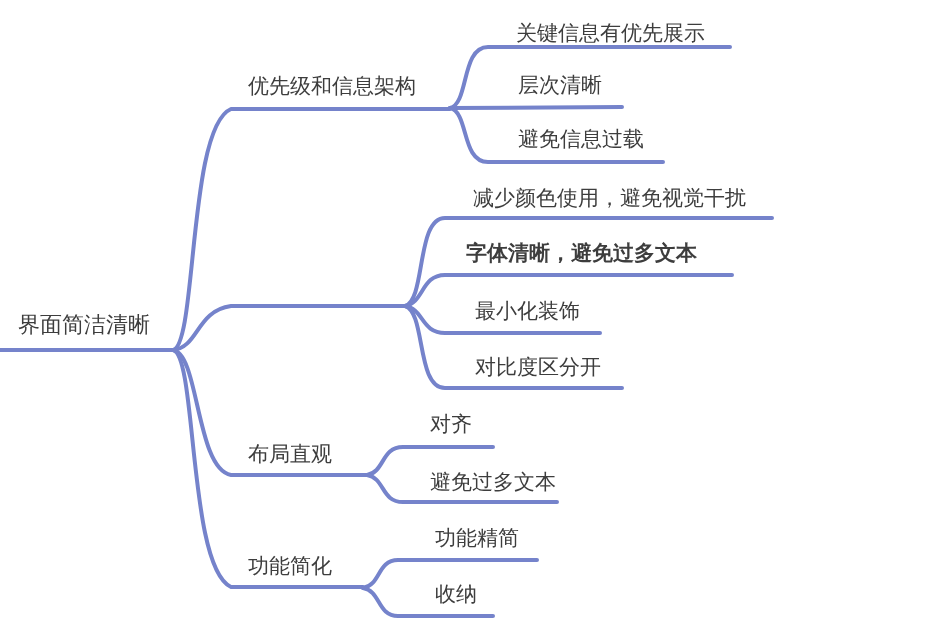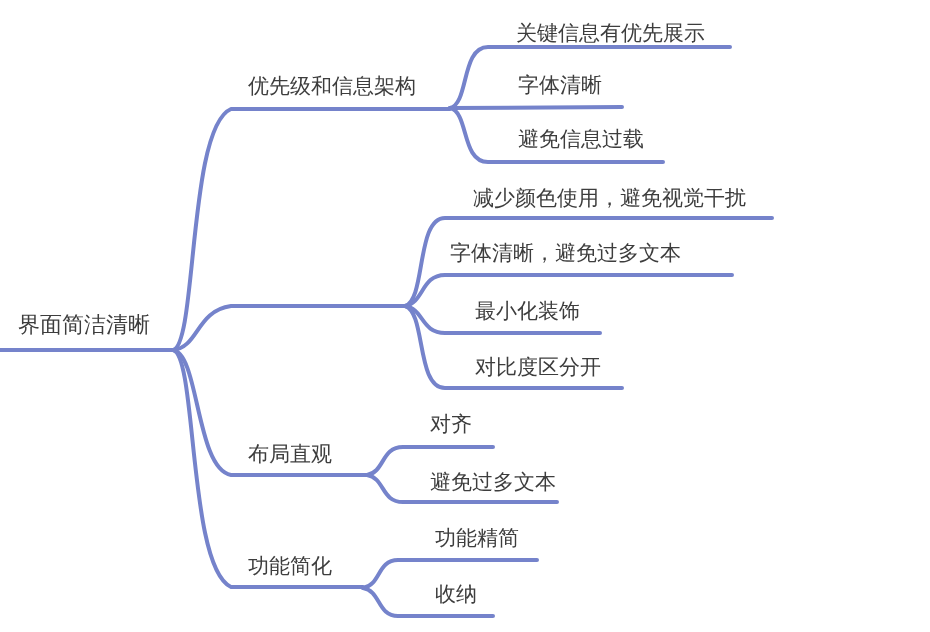"字体清晰" div.label { text: 字体 -> 层次 }
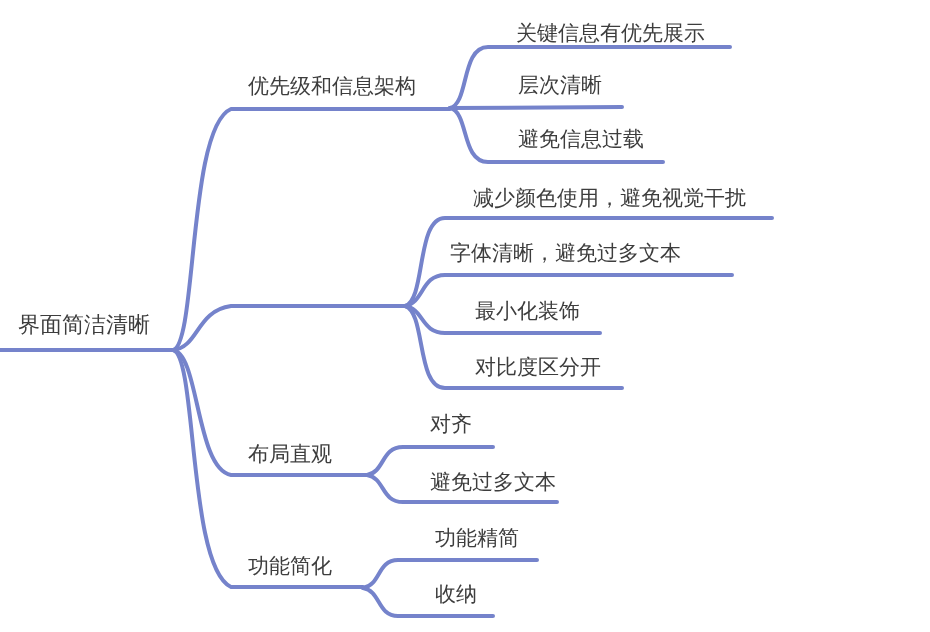"字体清晰，避免过多文本" .l2b-label { font-weight: none -> bold; left: 450px -> 466px }
